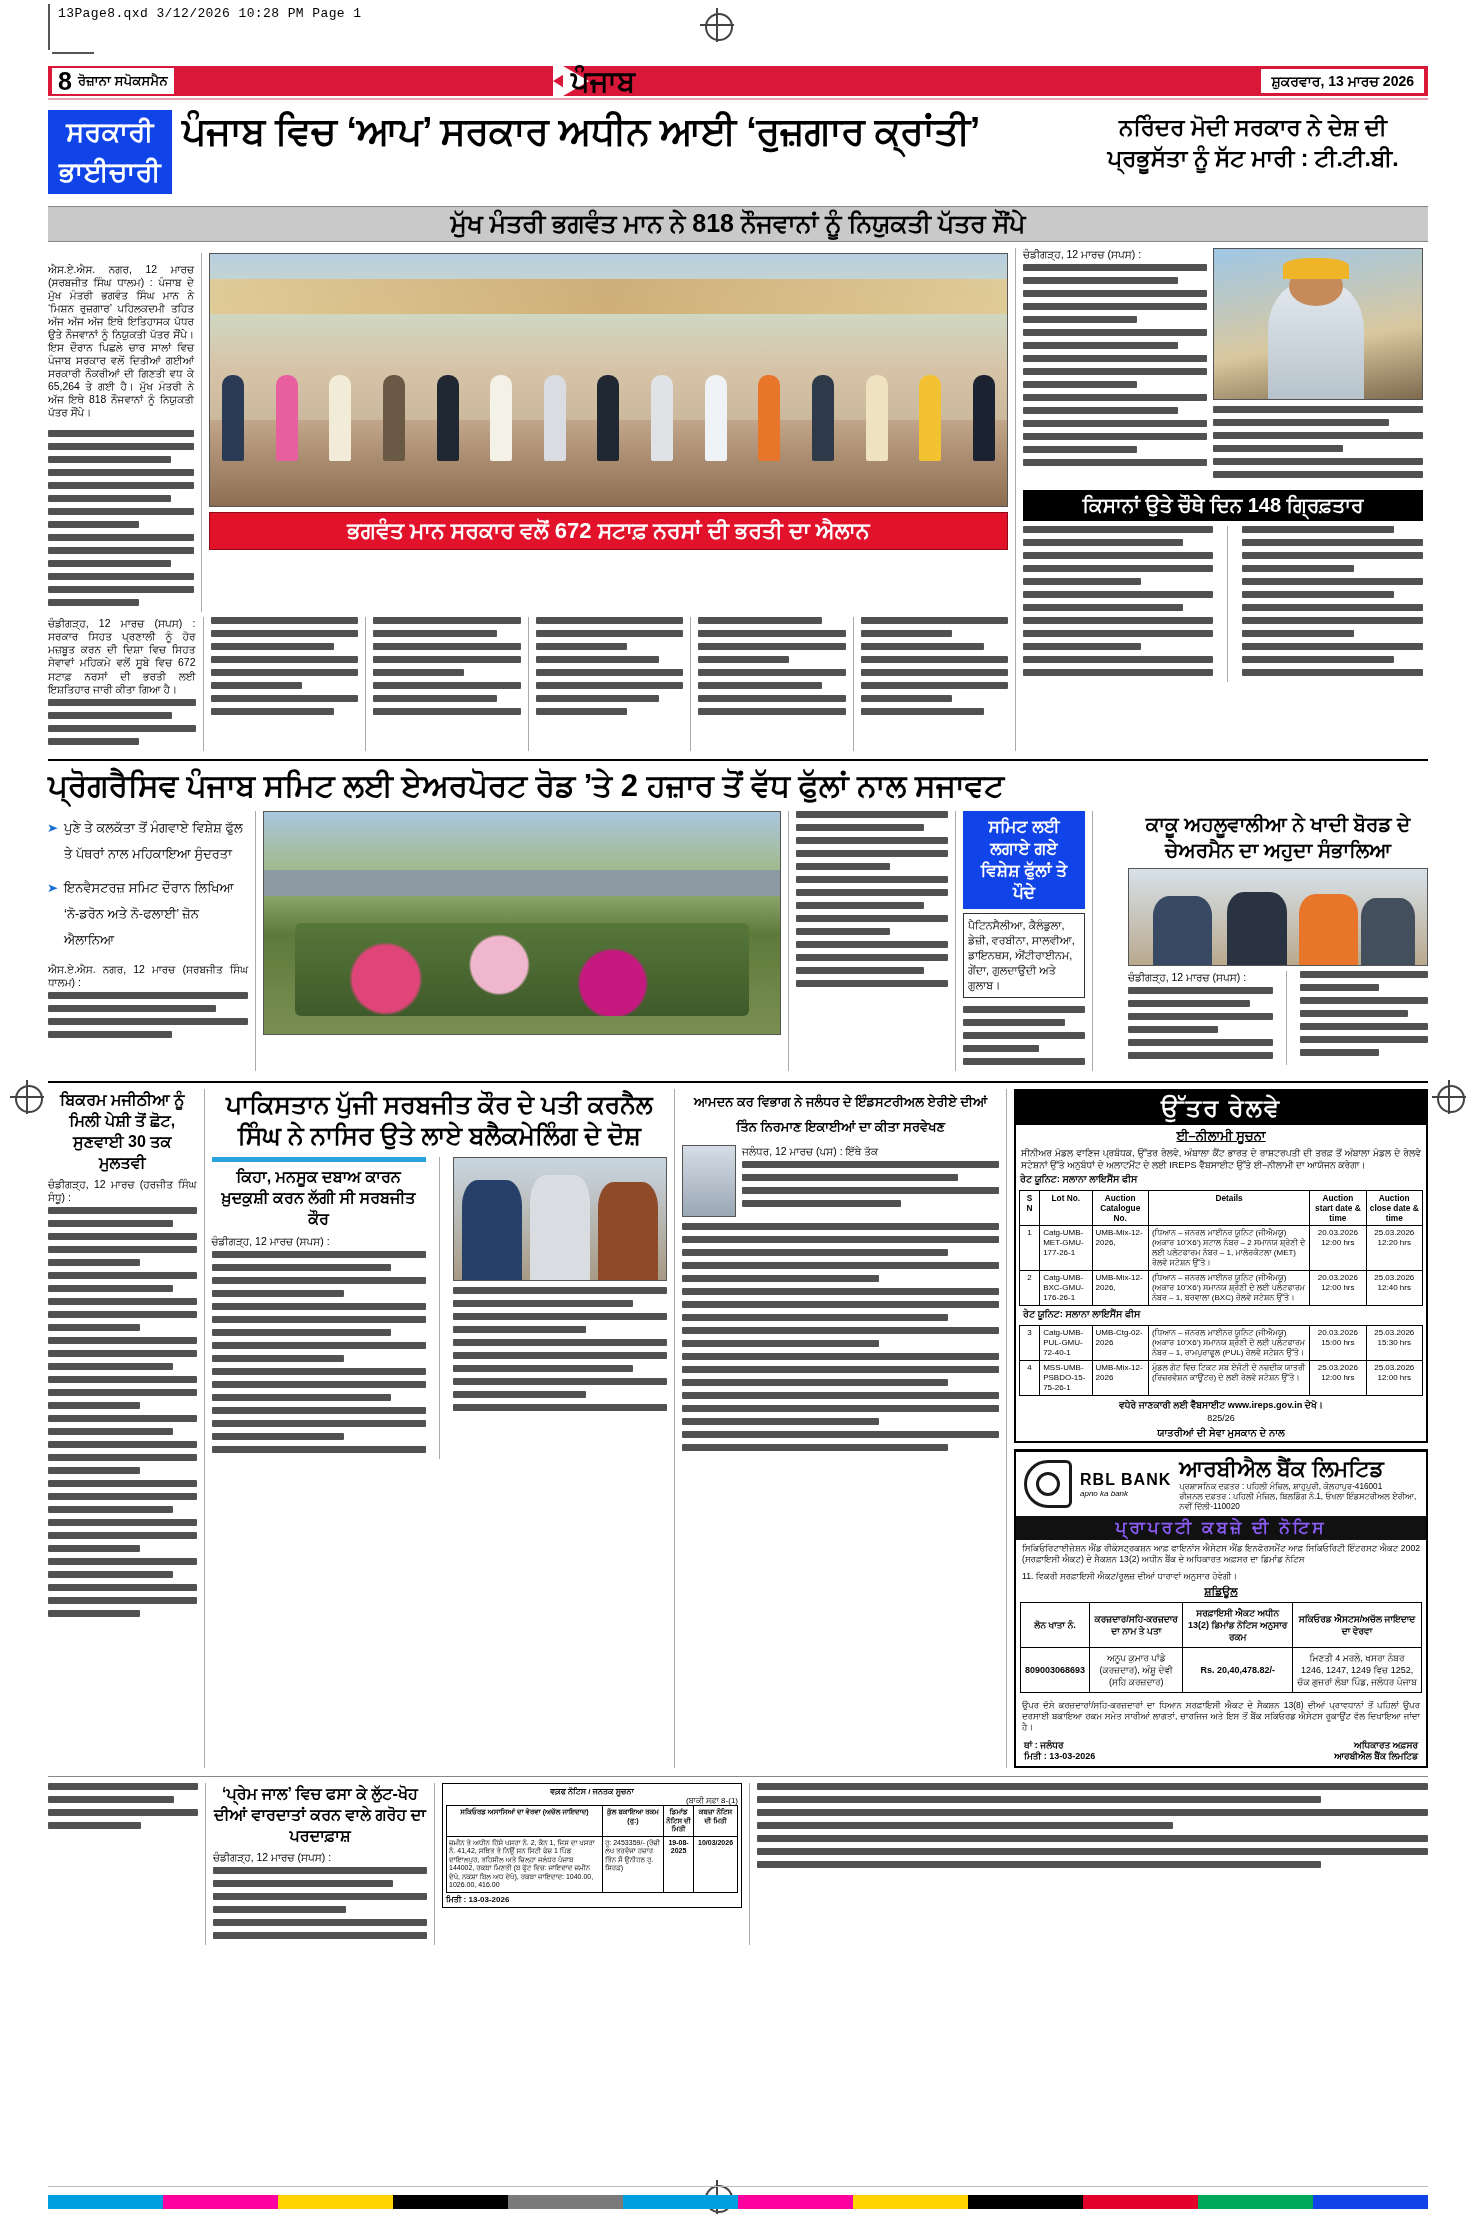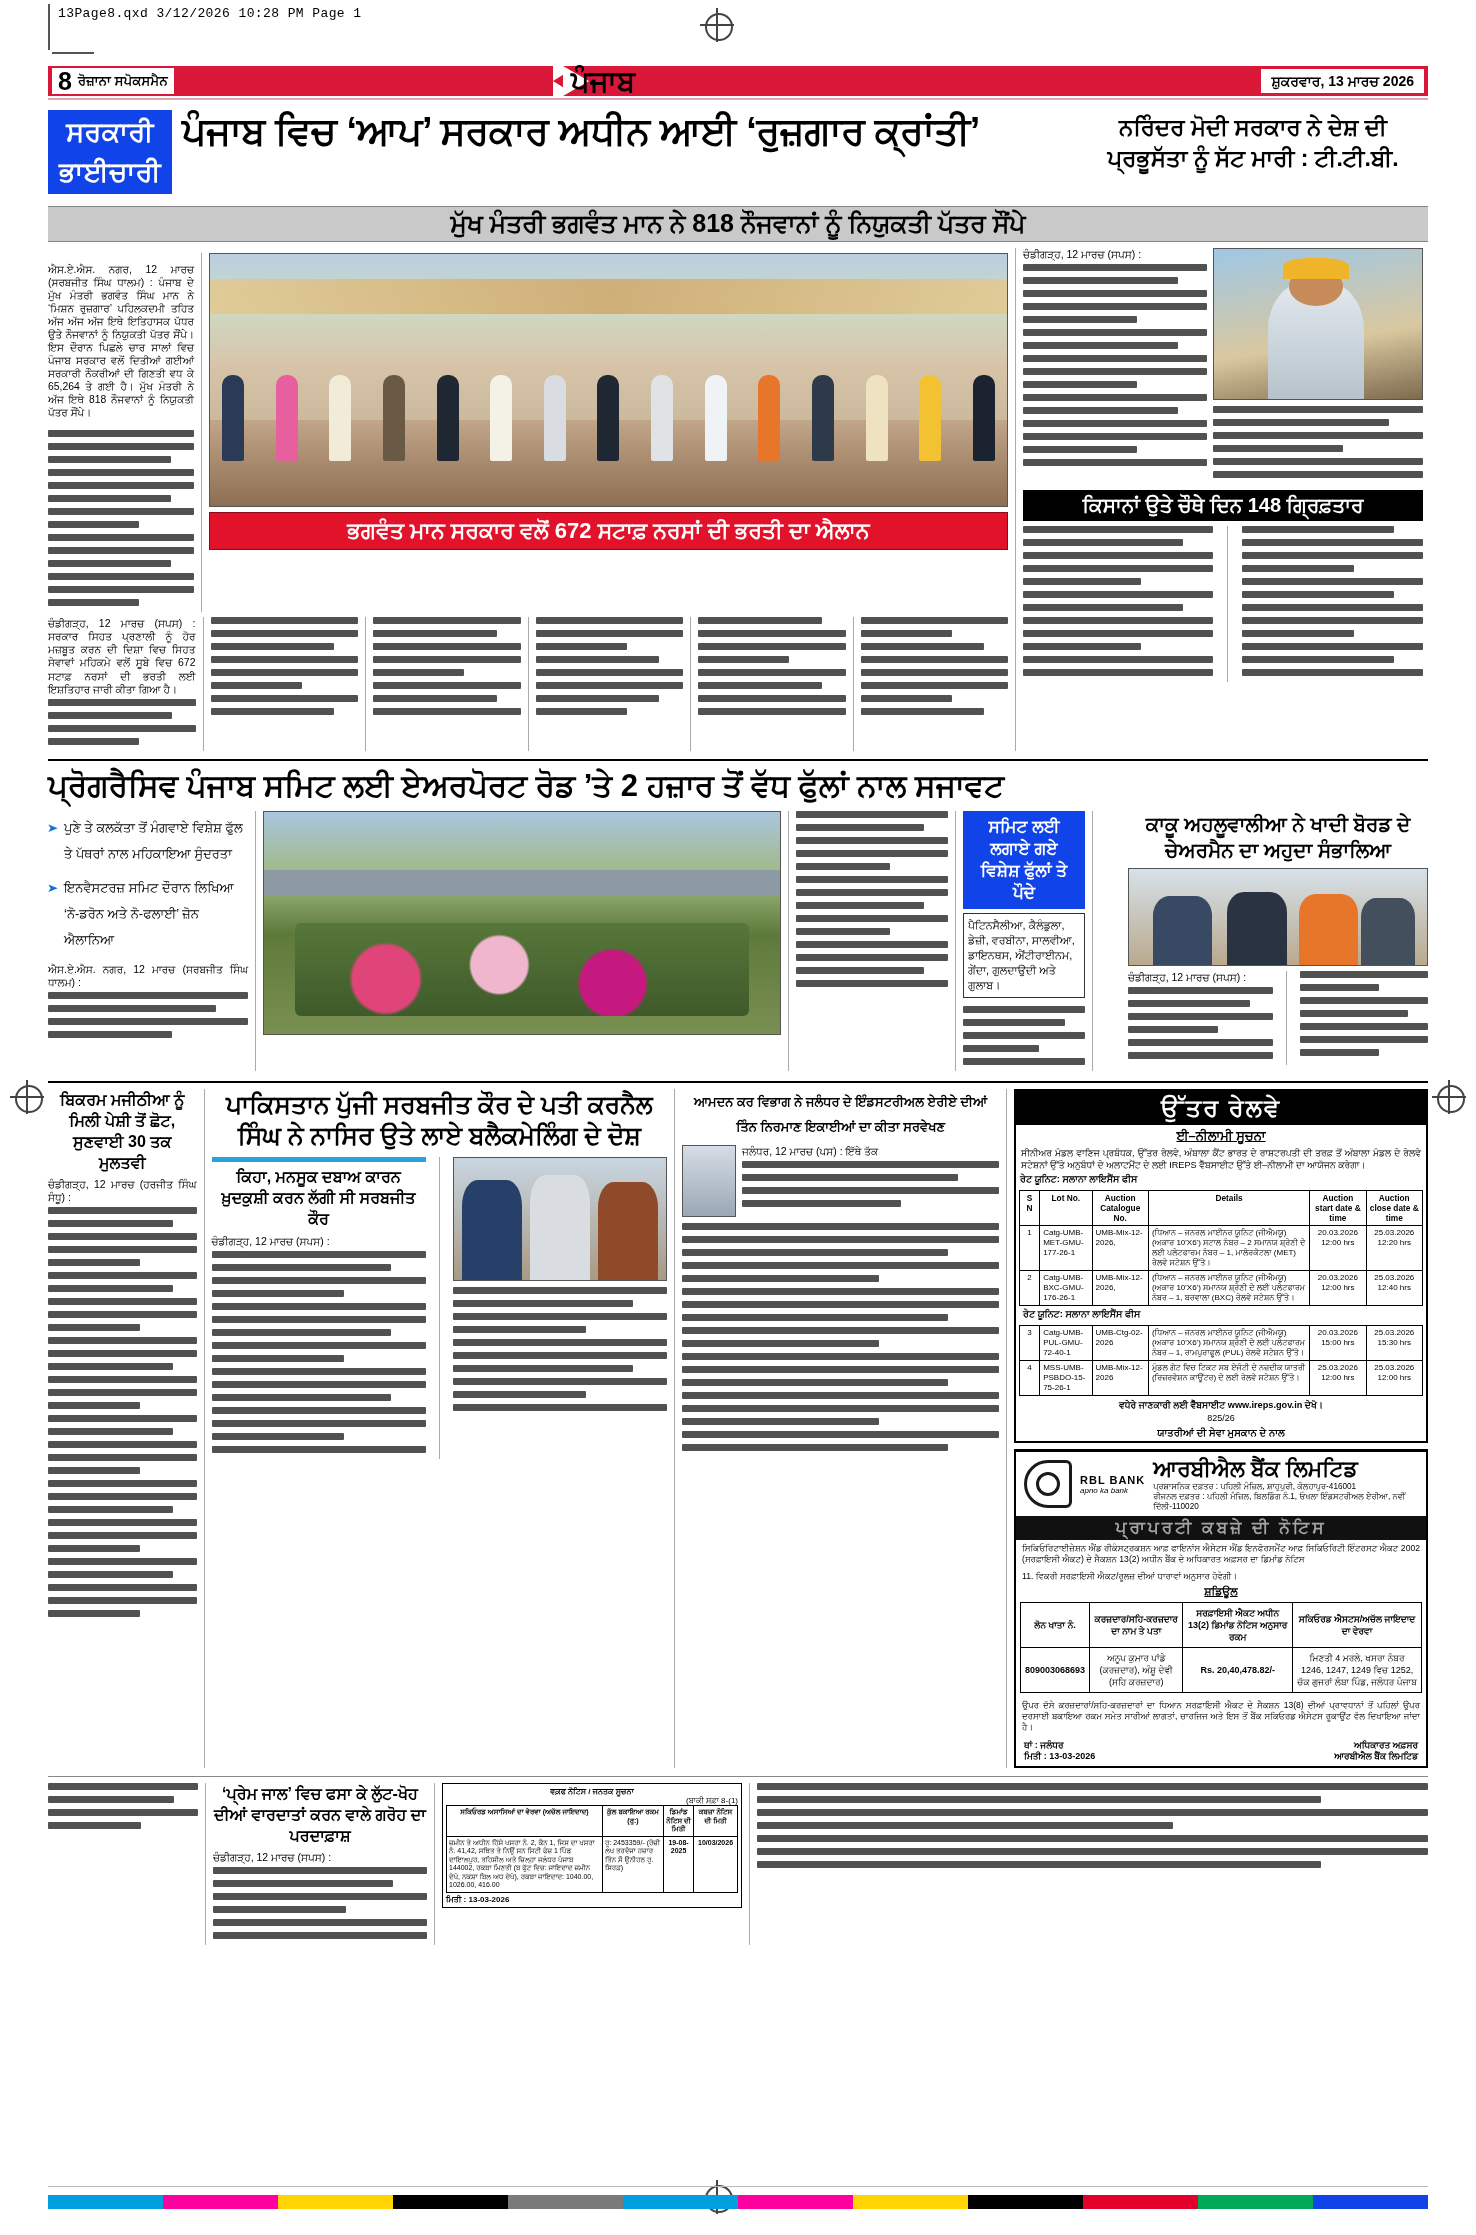"RBL BANK" .bank-name { font-size: 11px -> 16px }
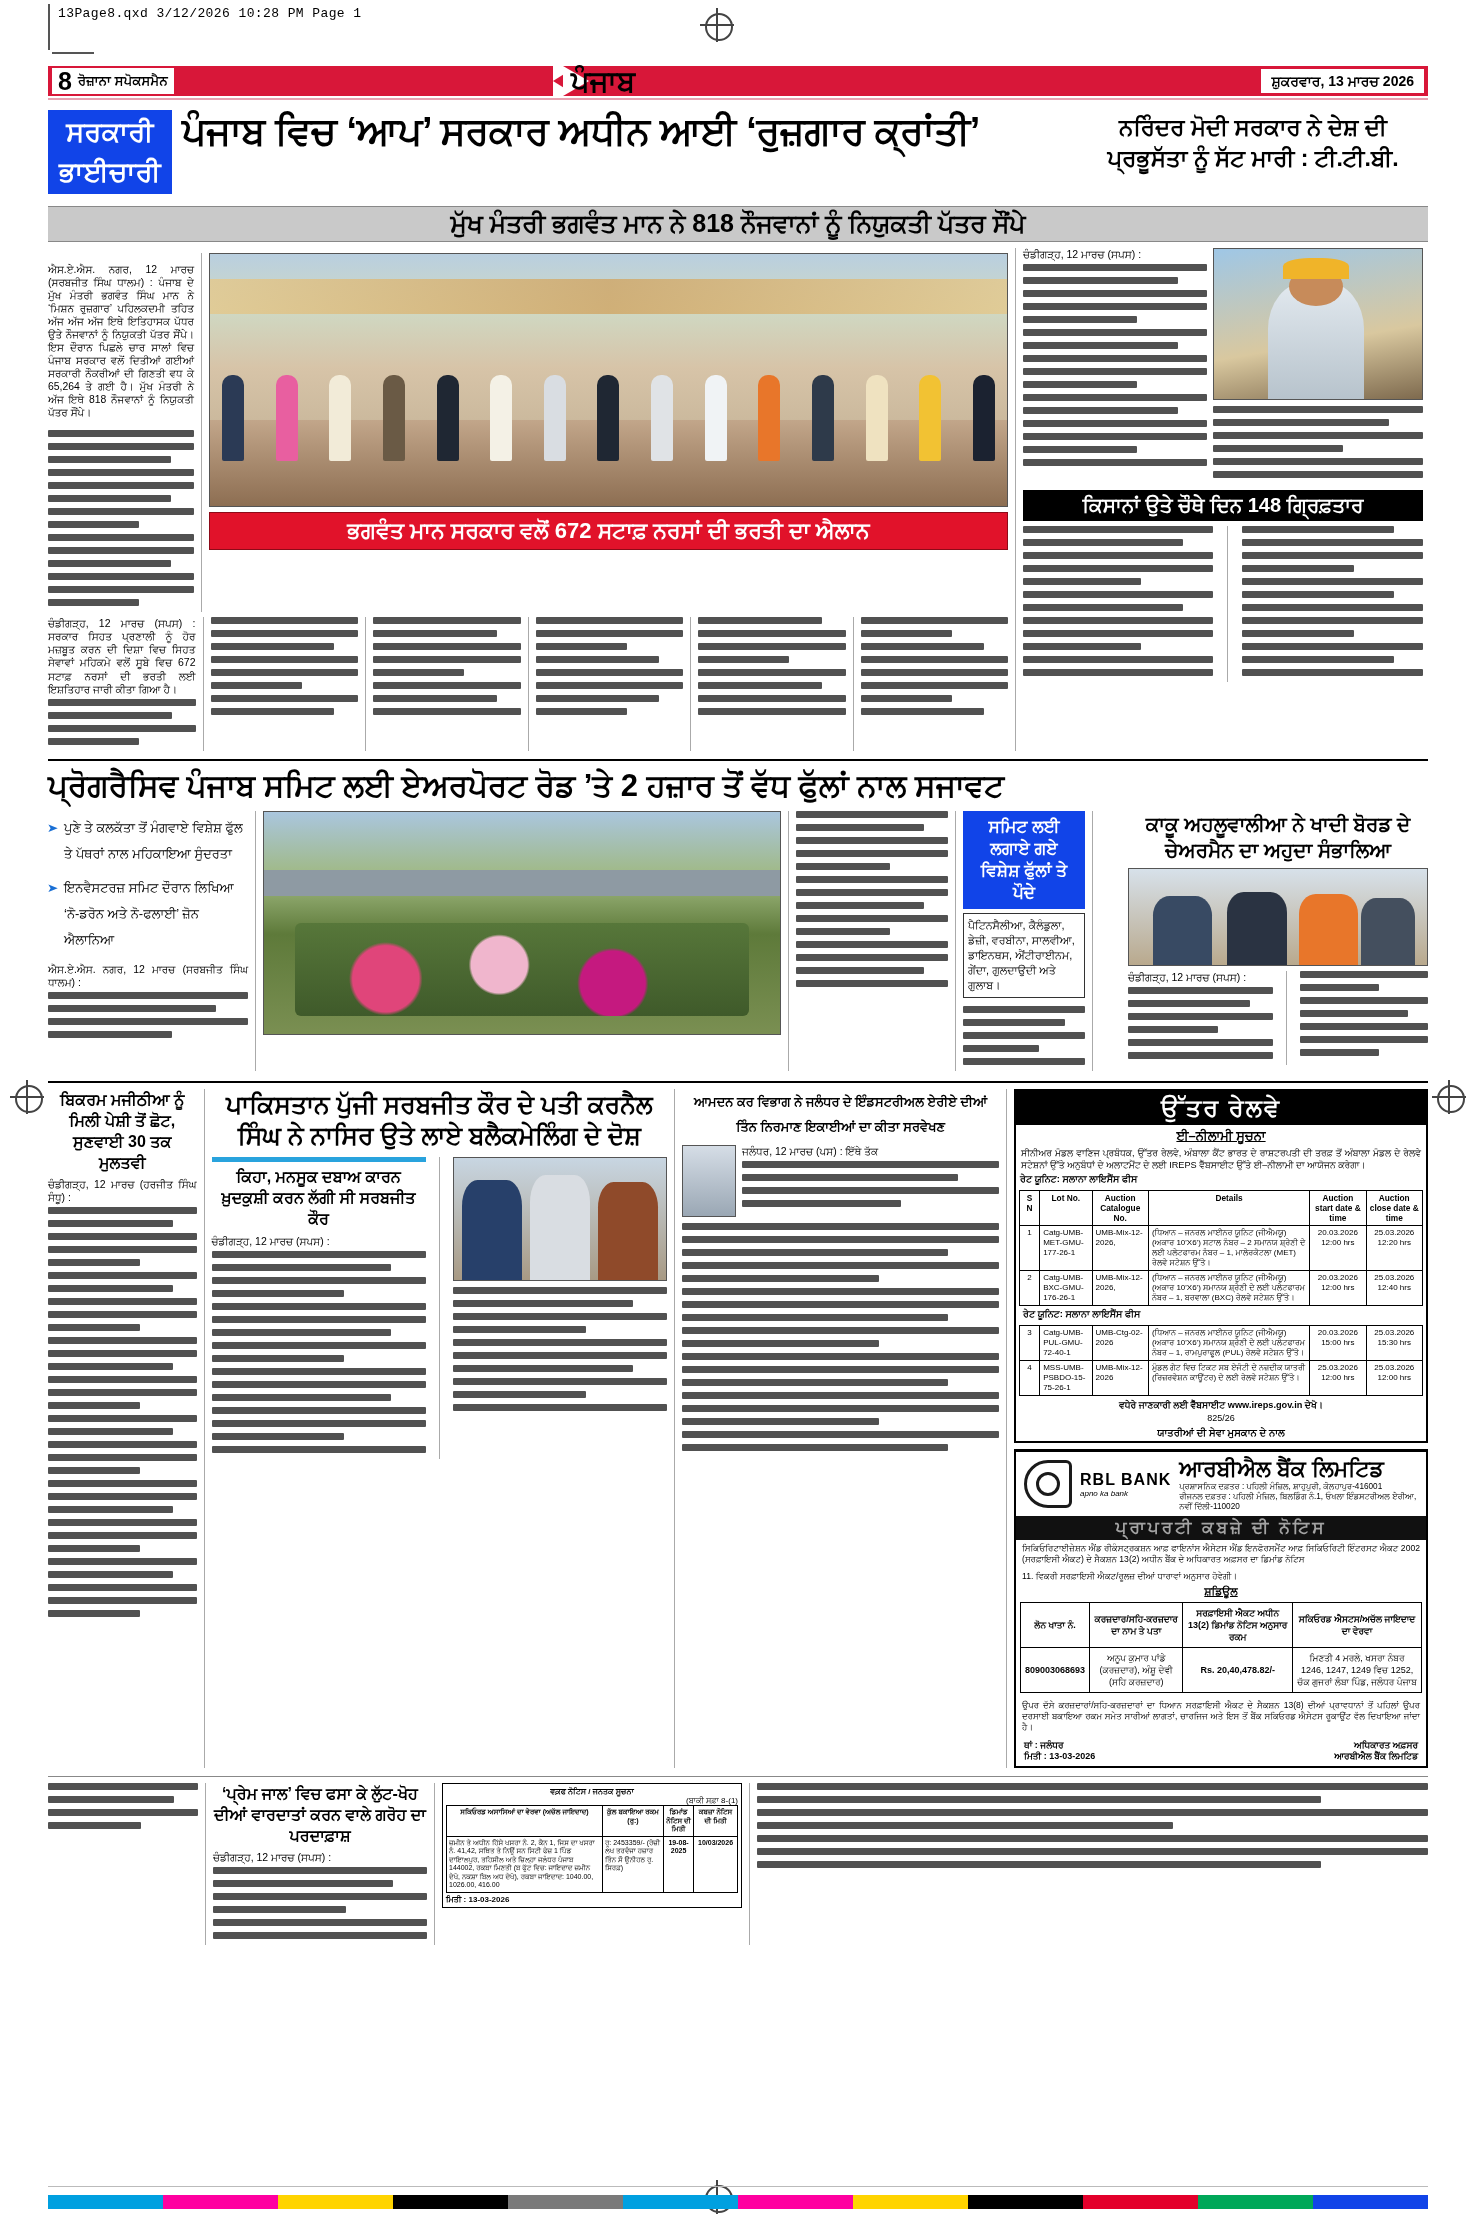"ਪ੍ਰਾਪਰਟੀ ਕਬਜ਼ੇ ਦੀ ਨੋਟਿਸ" .bank-black { color: #a3a3a3 -> #8b5cf6 }
